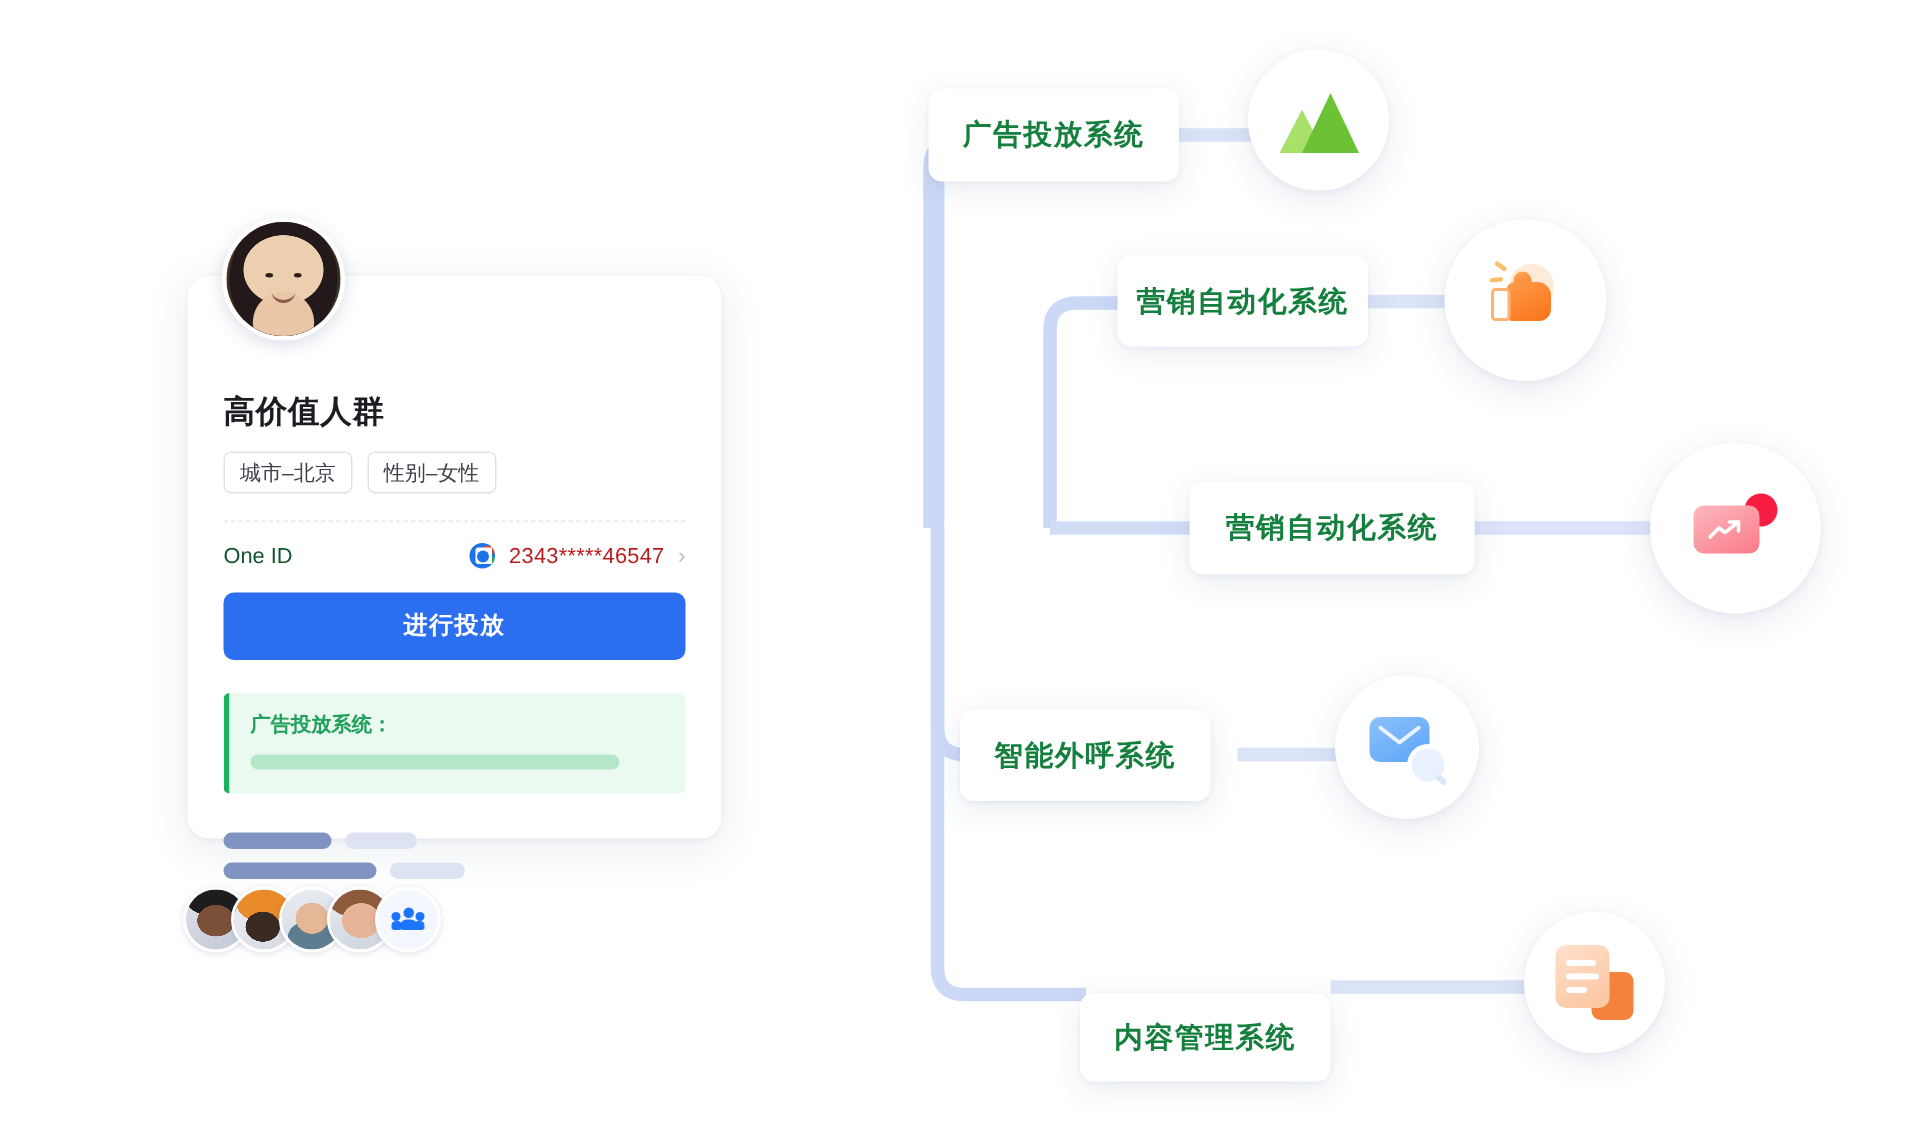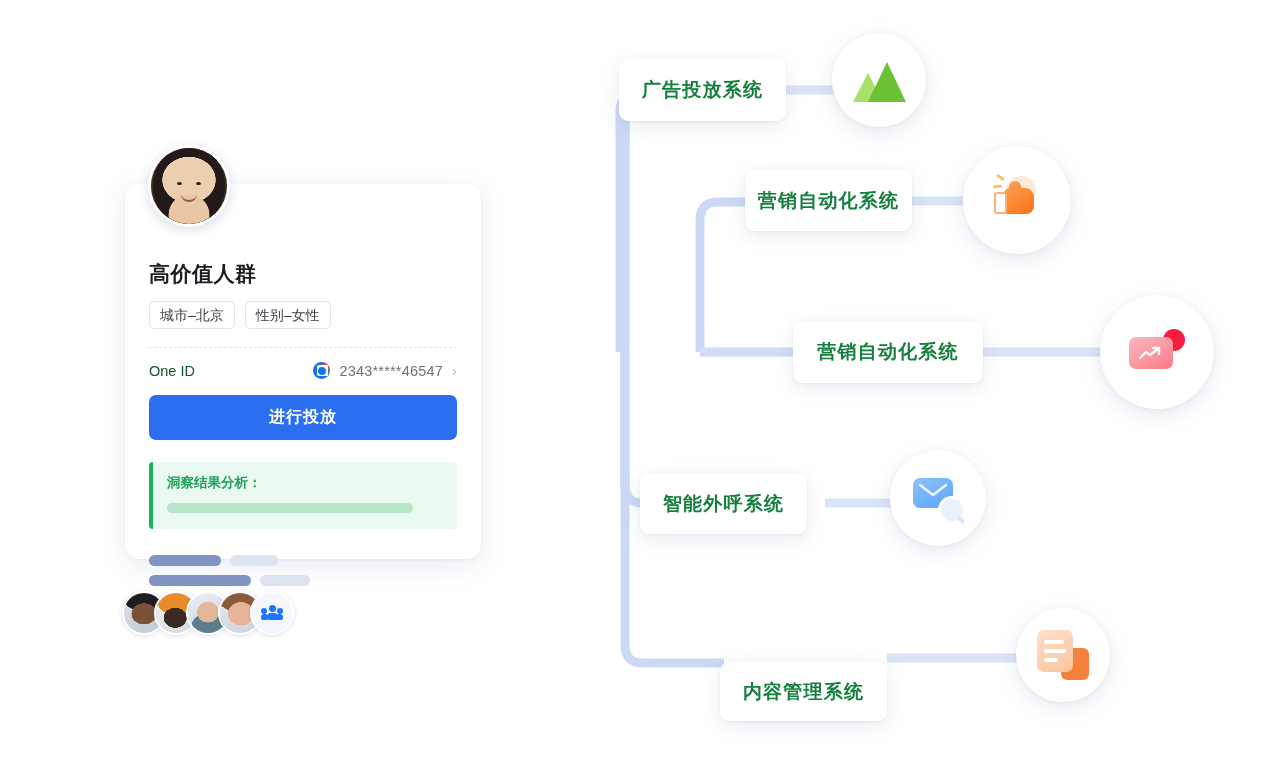"2343*****46547" .id-value { color: #737373 -> #b91c1c }
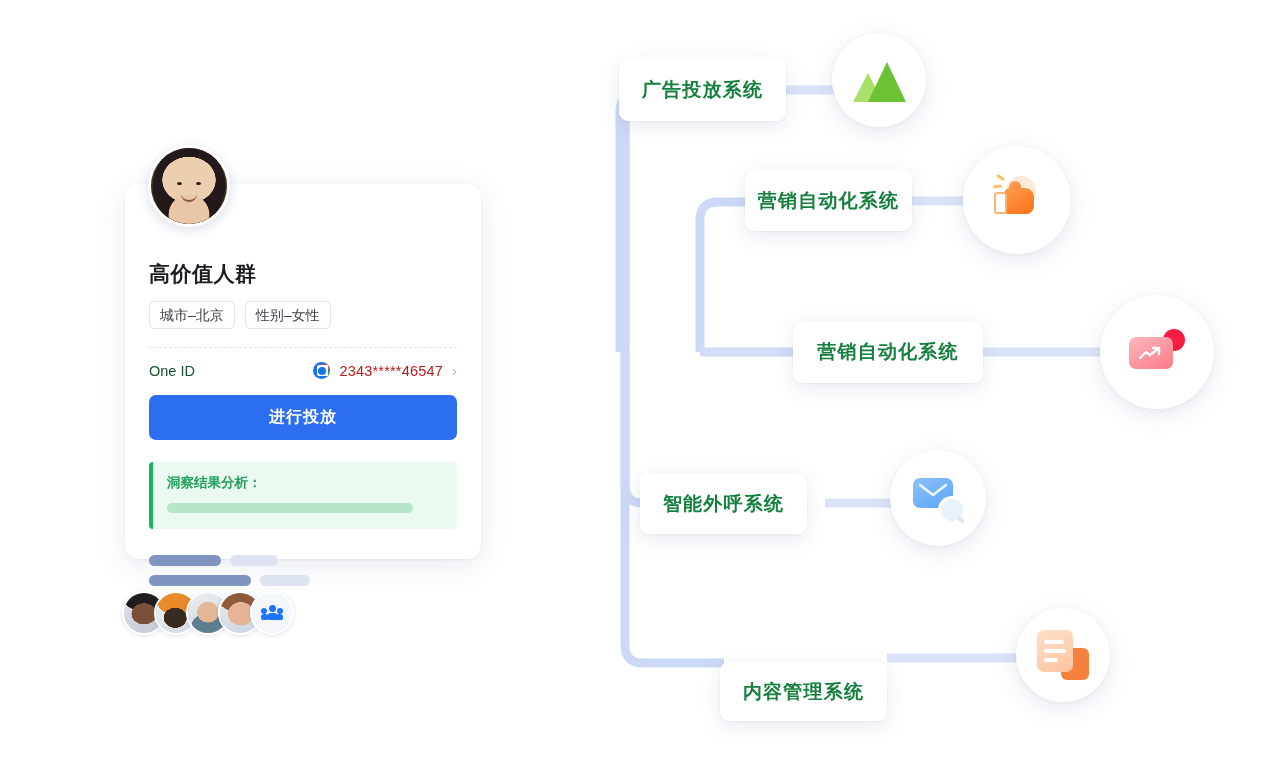"洞察结果分析：" div.insight-label { text: 洞察结果分析 -> 广告投放系统 }
